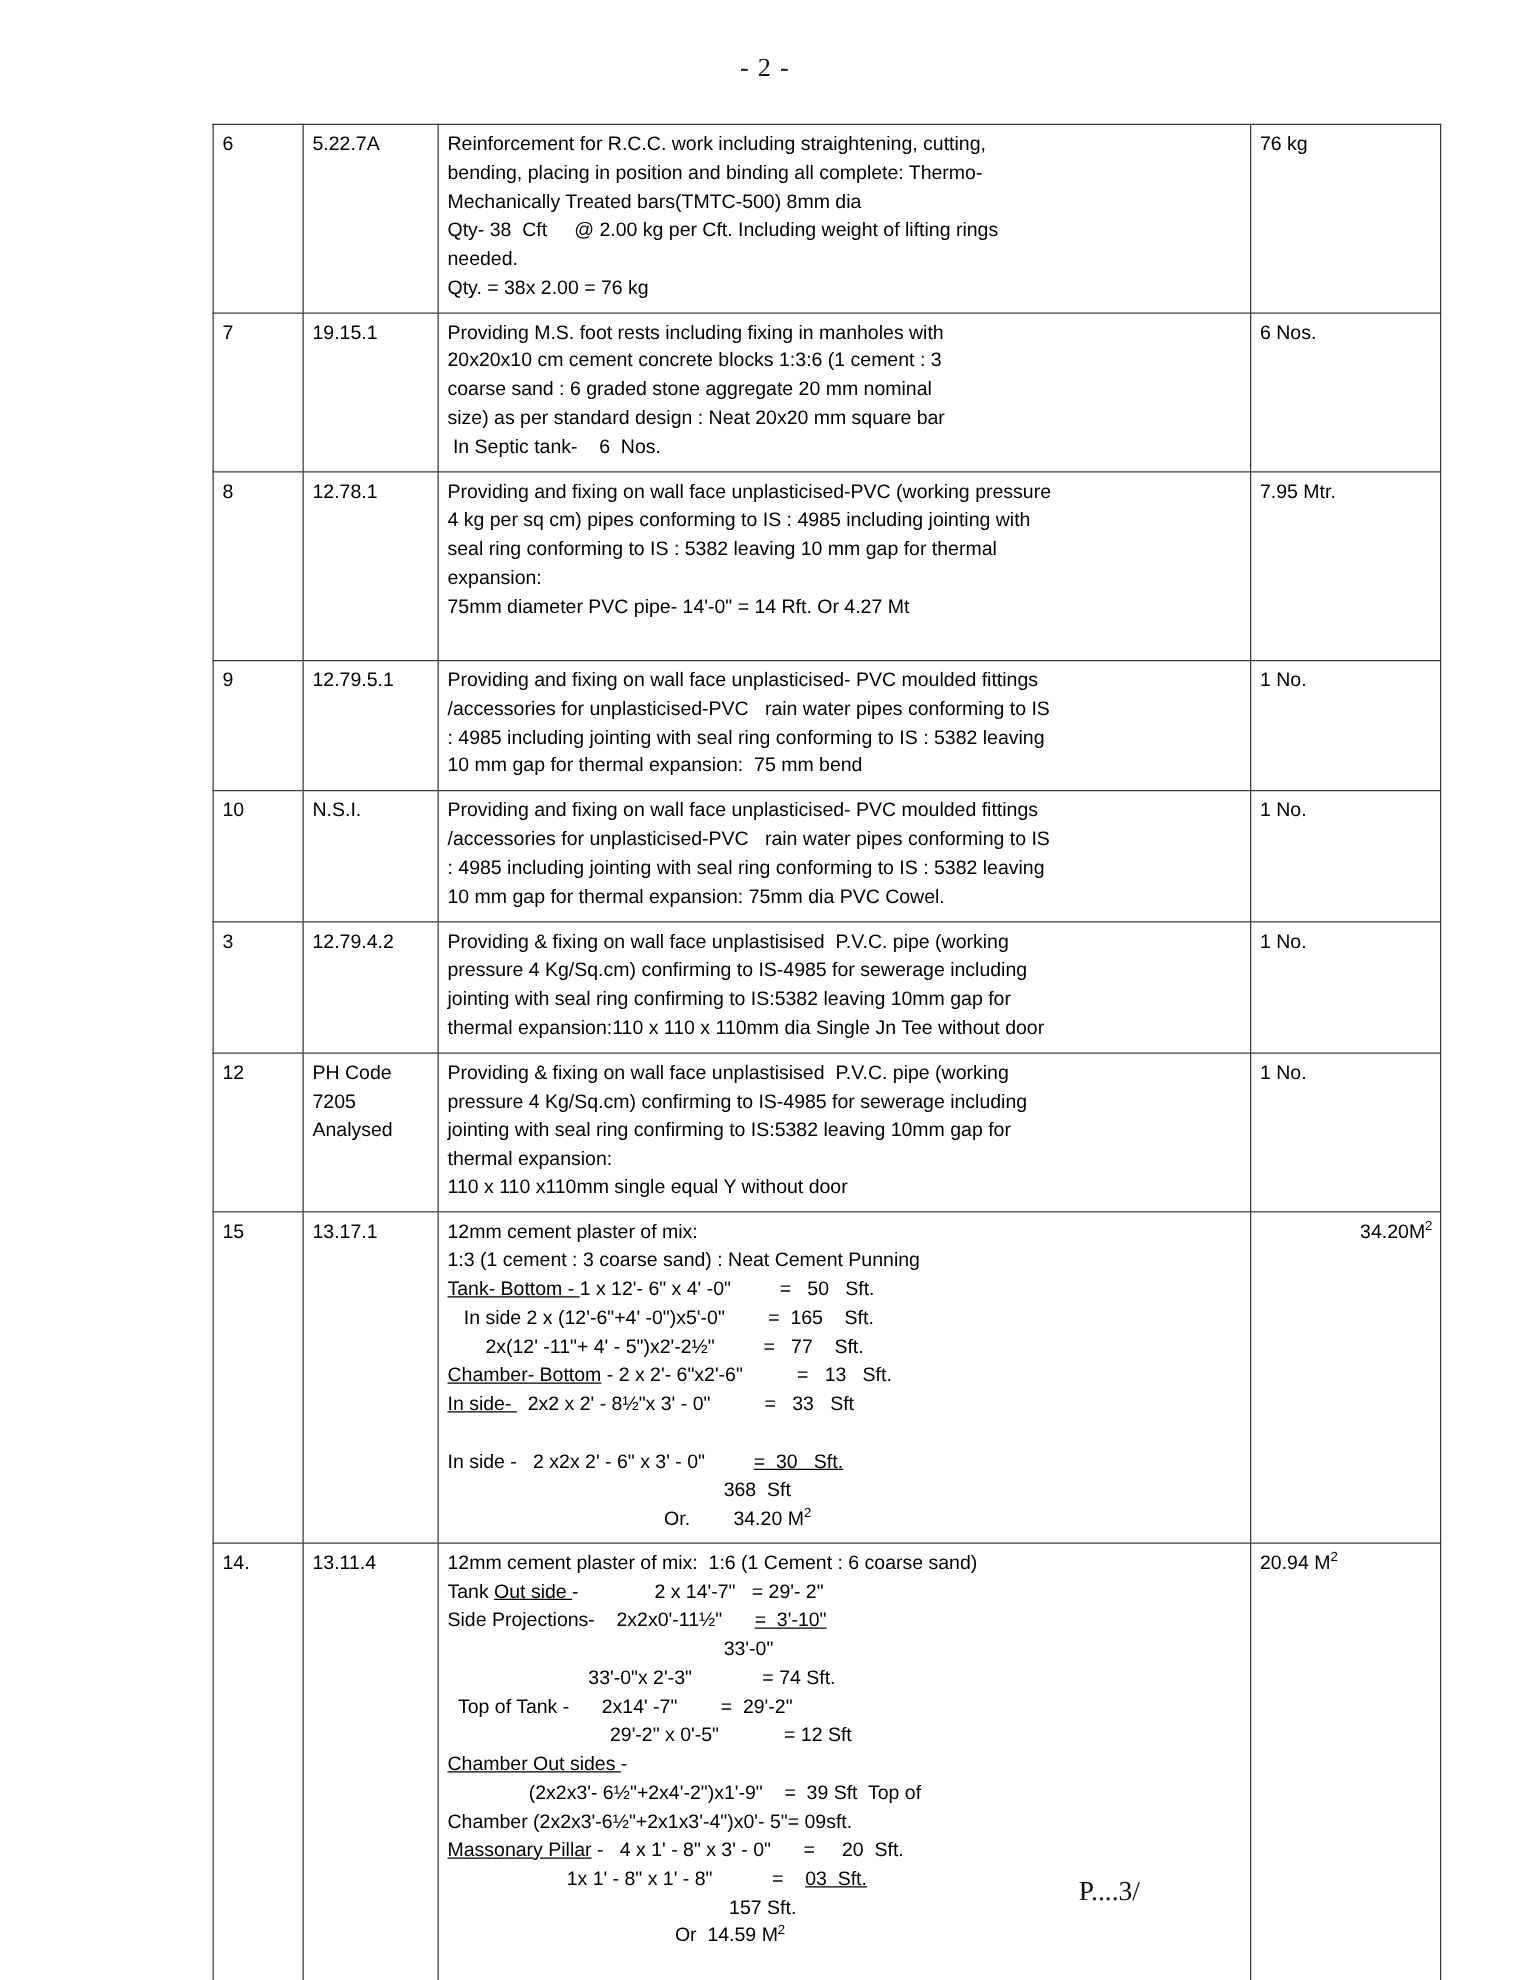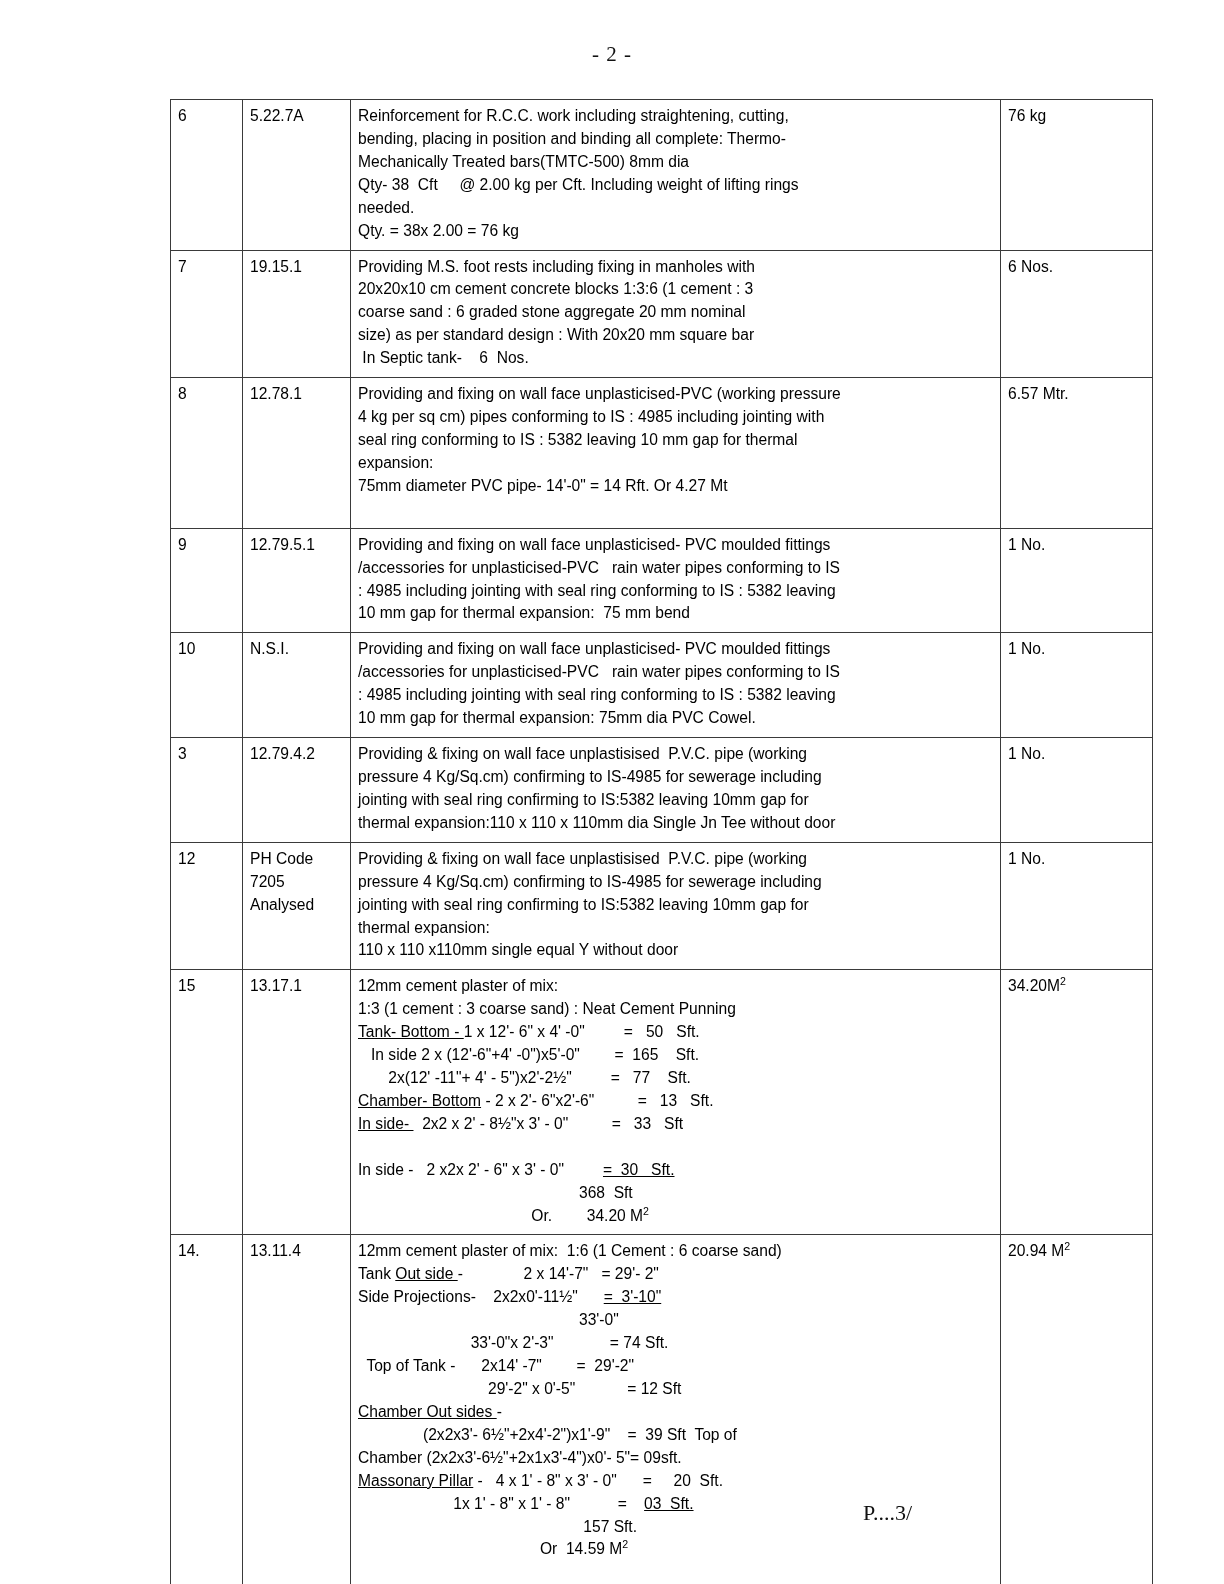"With 20x20 mm square bar" span.desc { text: With -> Neat }
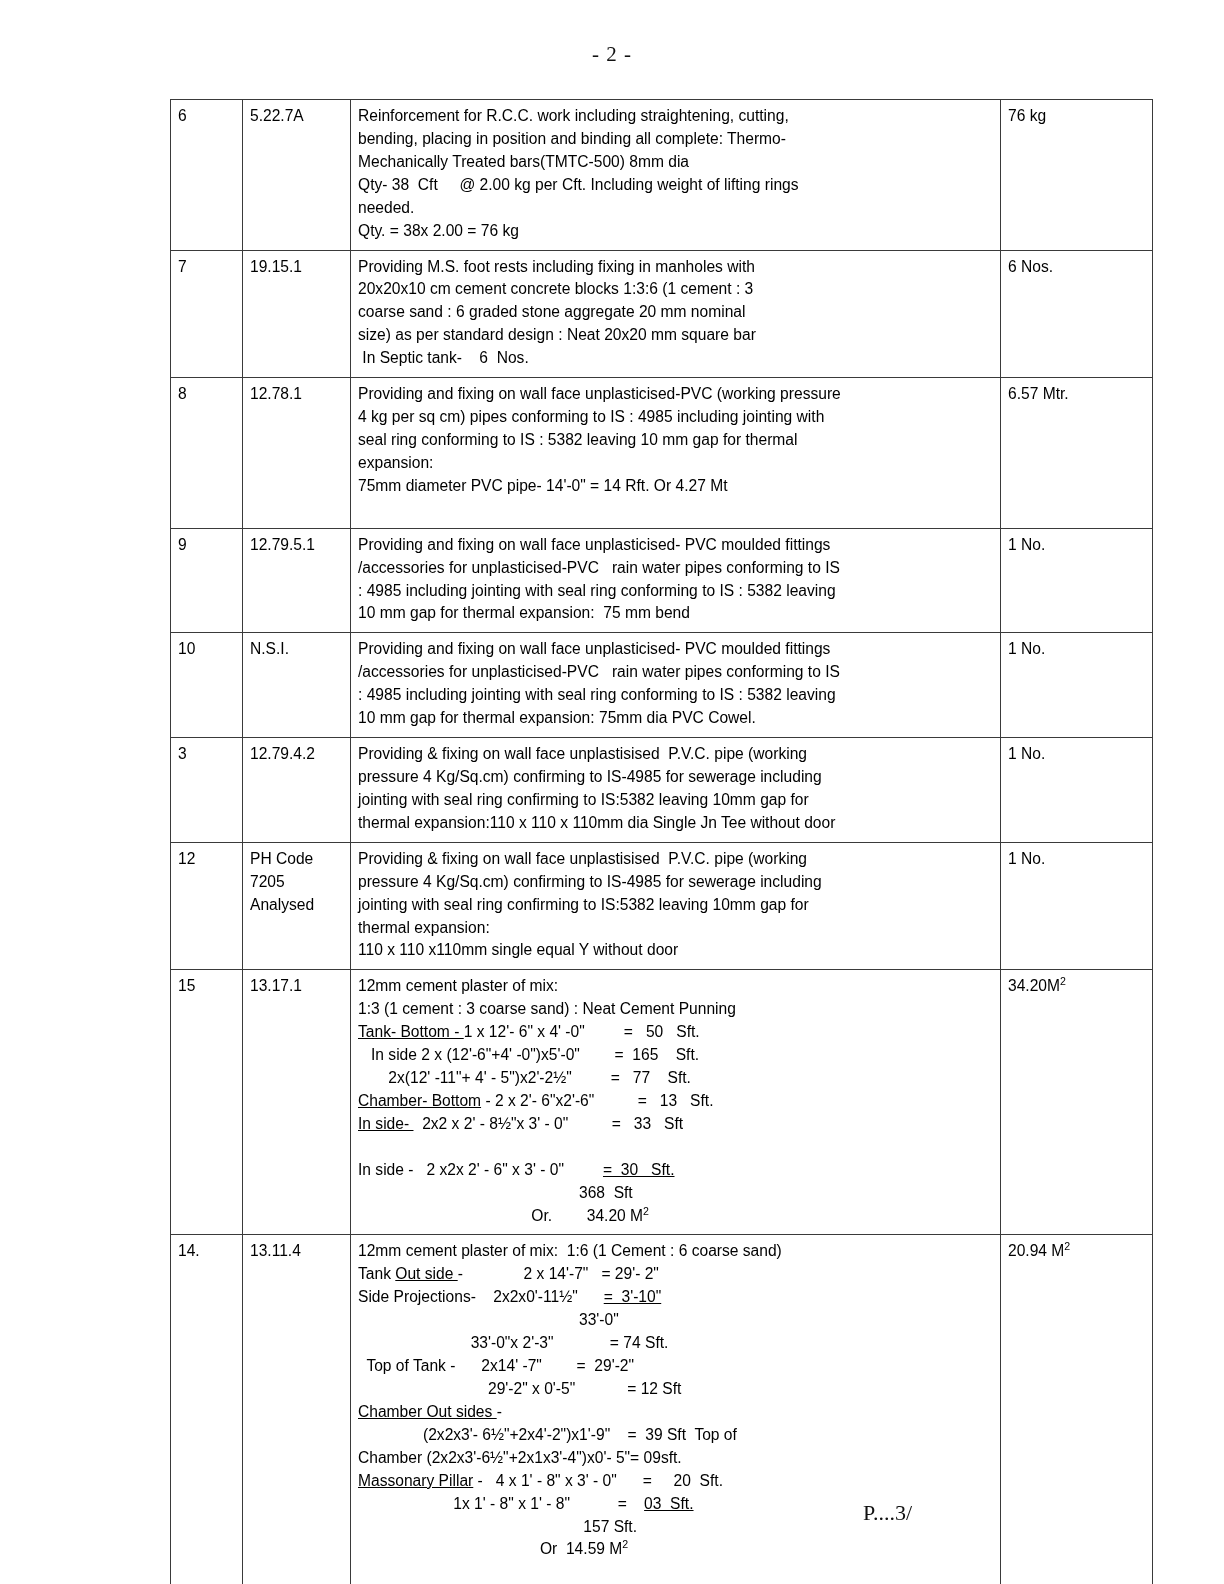"6.57 Mtr." td { text: 6.57 -> 7.95 }
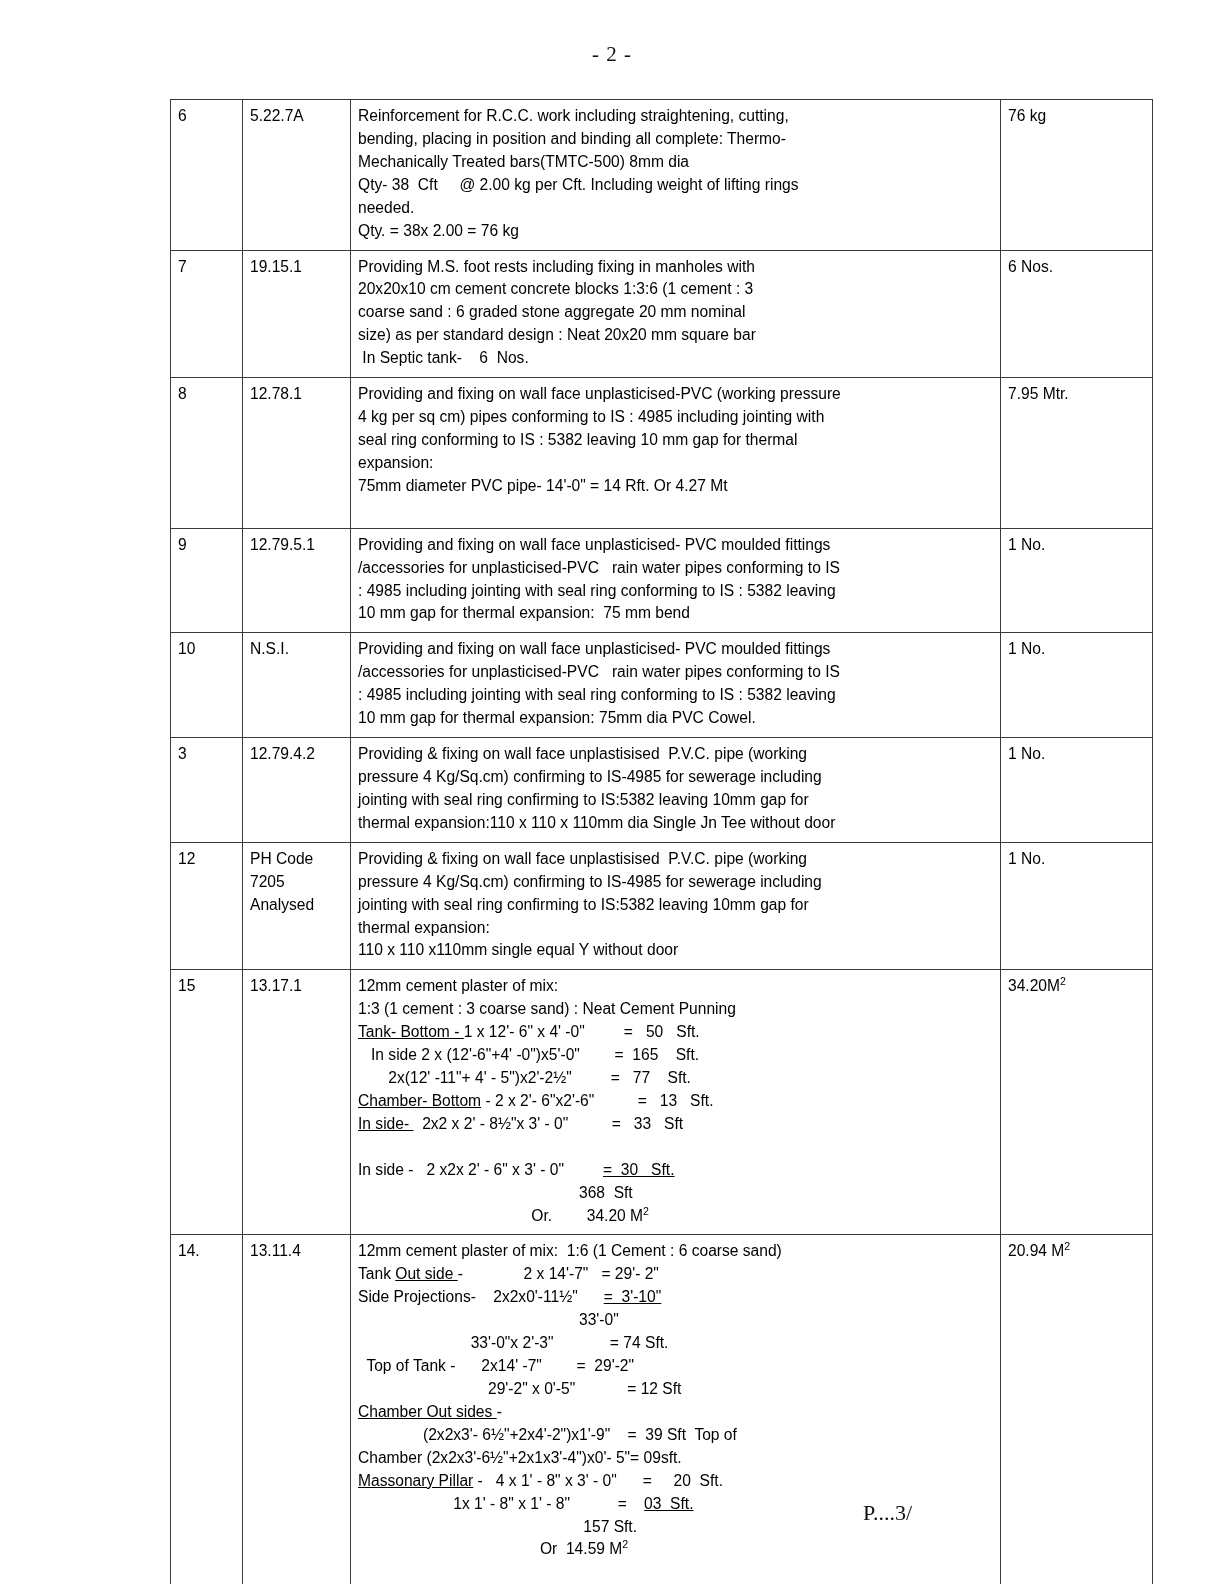"34.20M2" .qty-right { text-align: left -> right }
